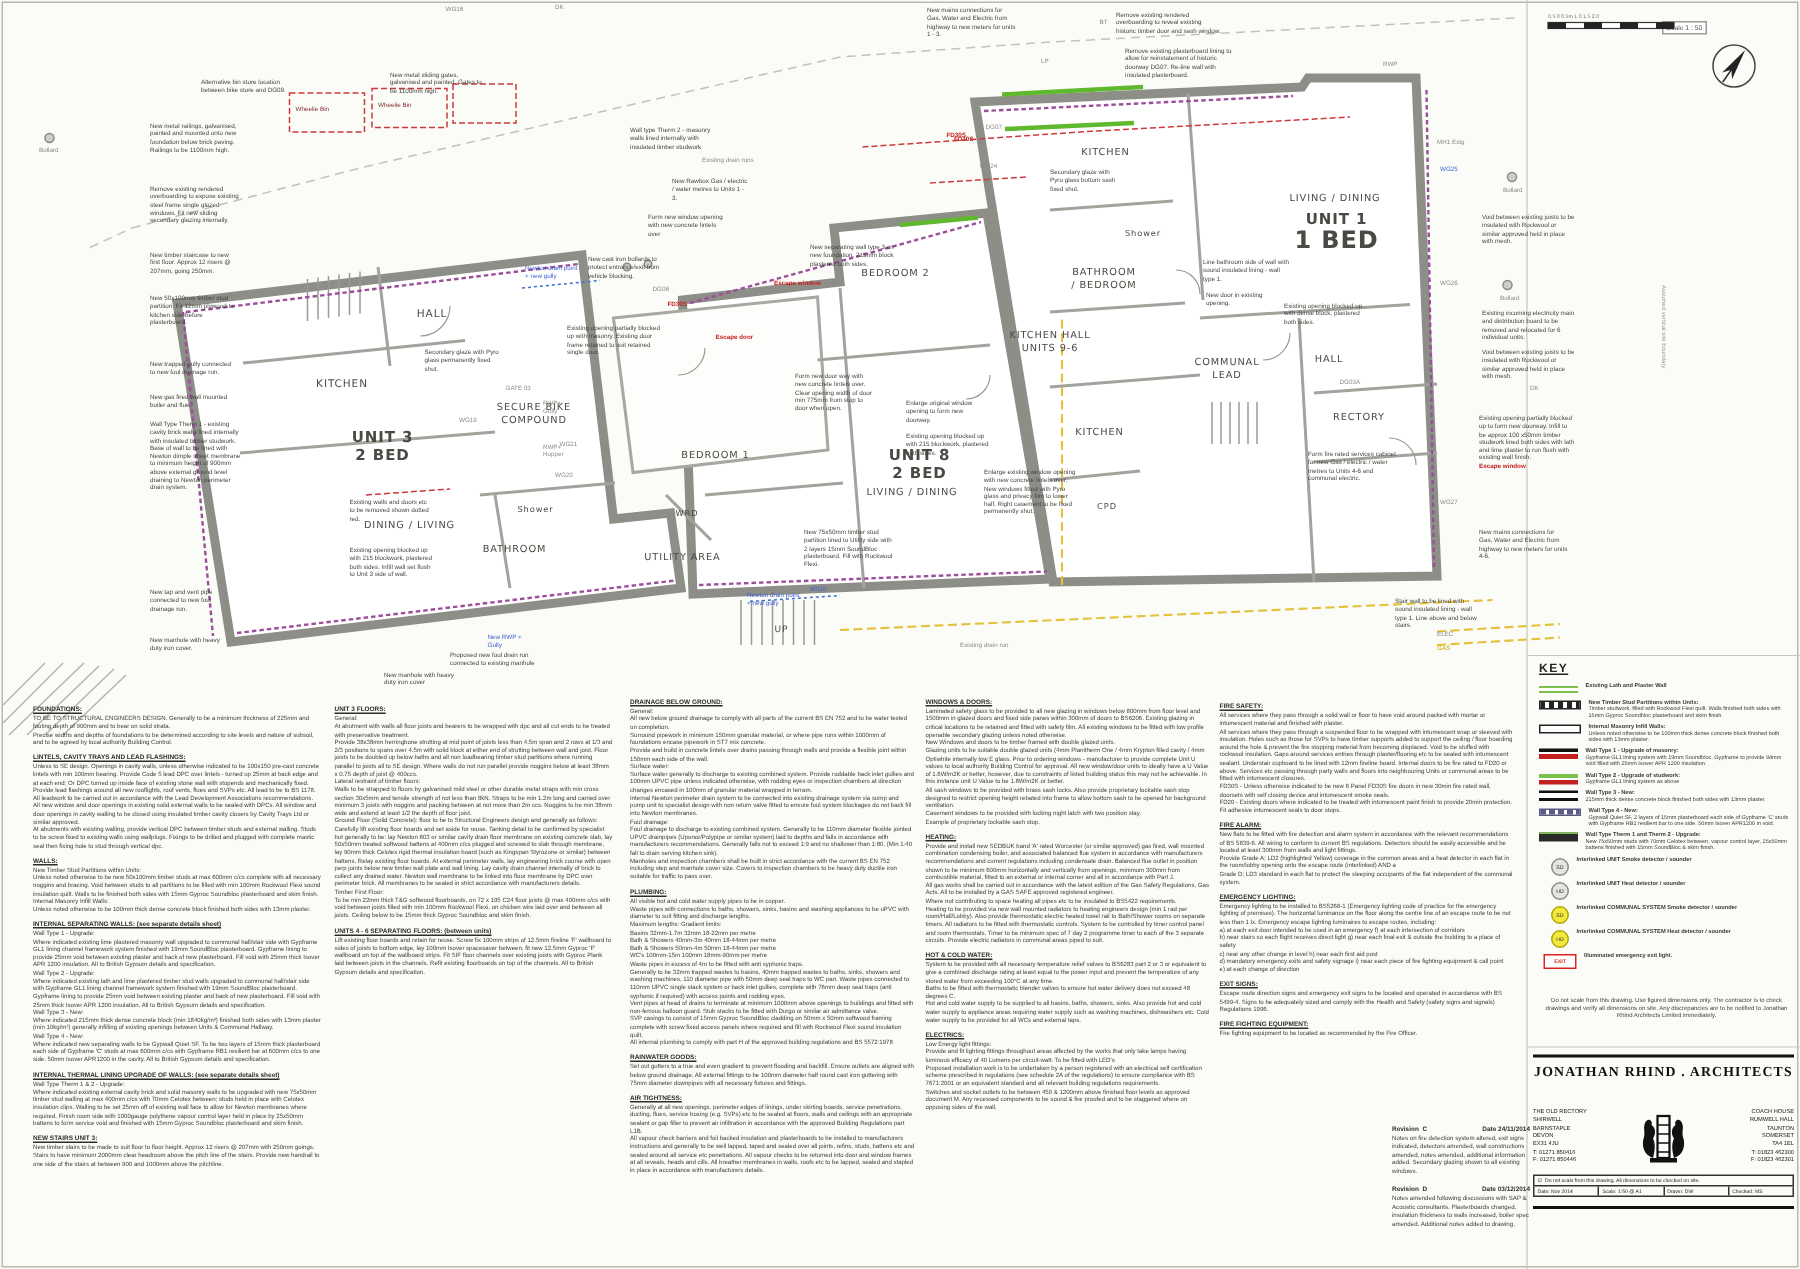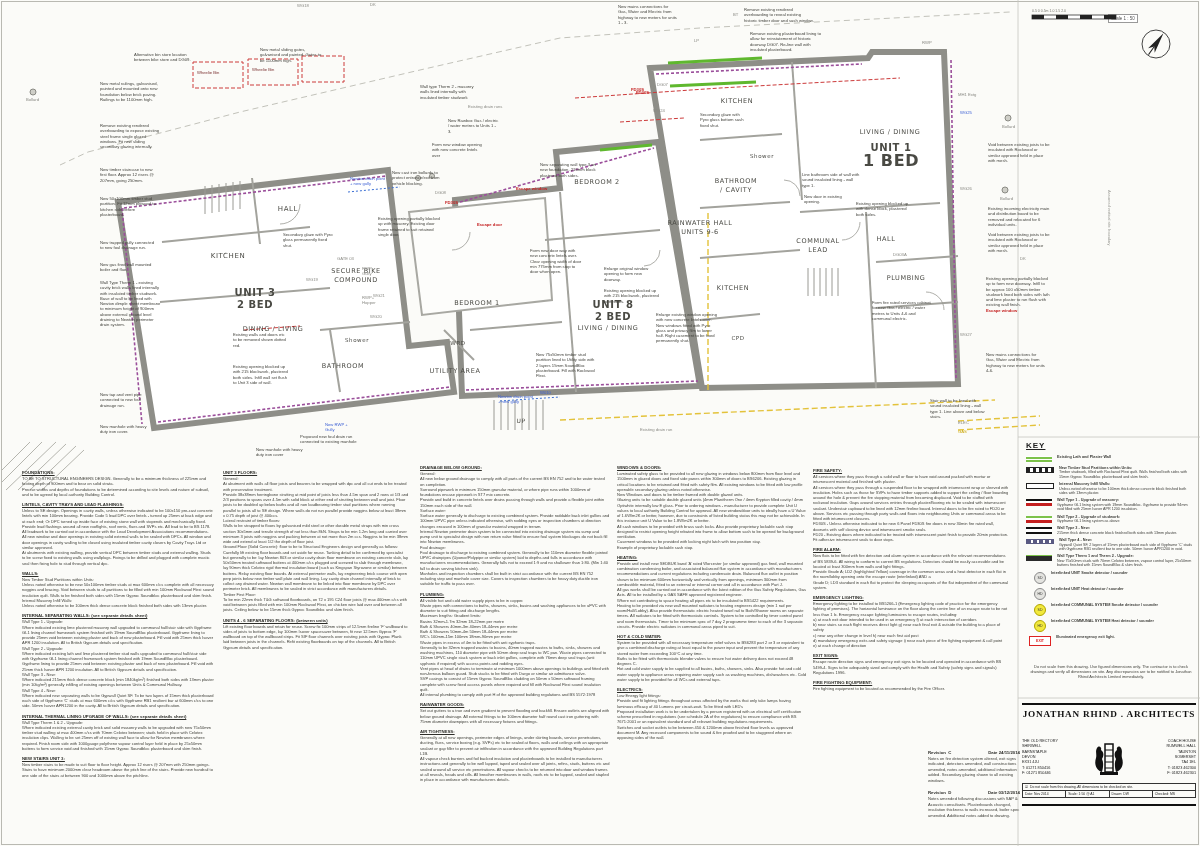"/ CAVITY" div.room-label { text: CAVITY -> BEDROOM }
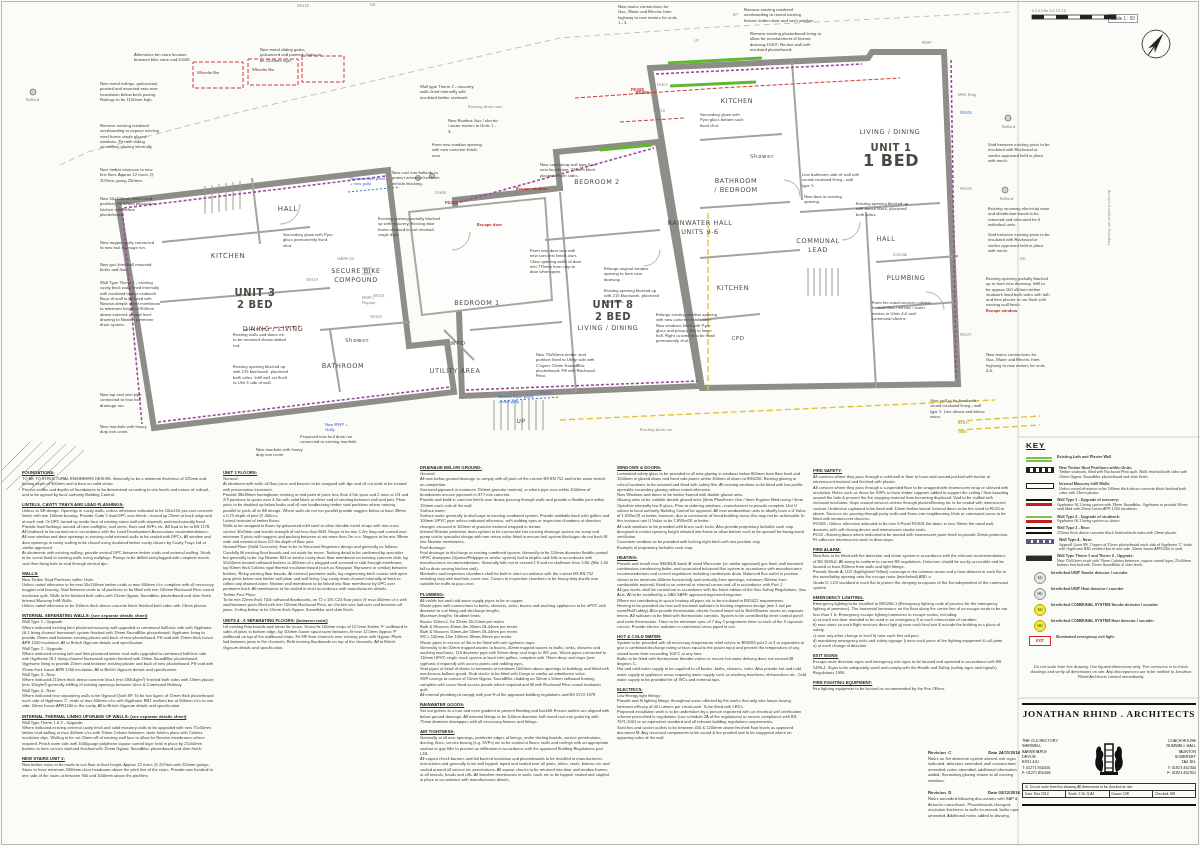"RAINWATER HALL" div.room-label { text: RAINWATER -> KITCHEN }
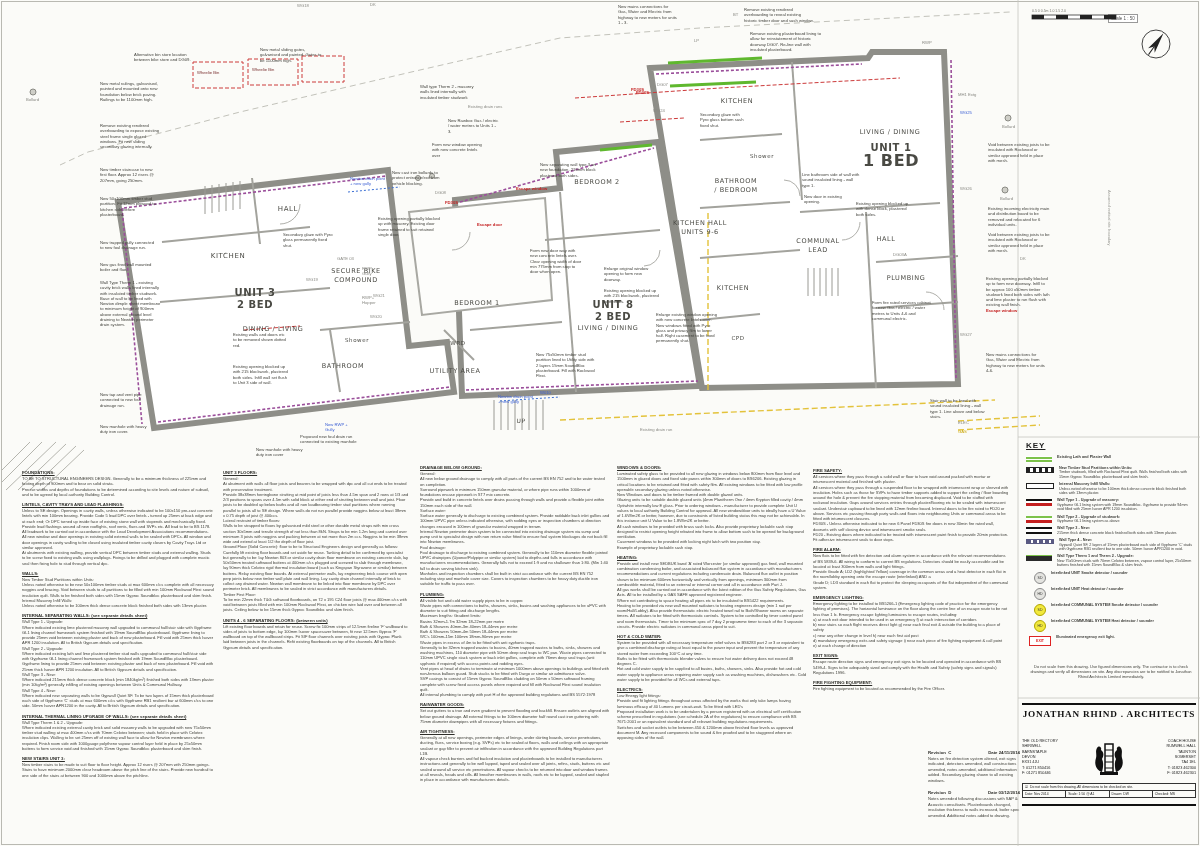"PLUMBING" div.room-label { text: PLUMBING -> RECTORY }
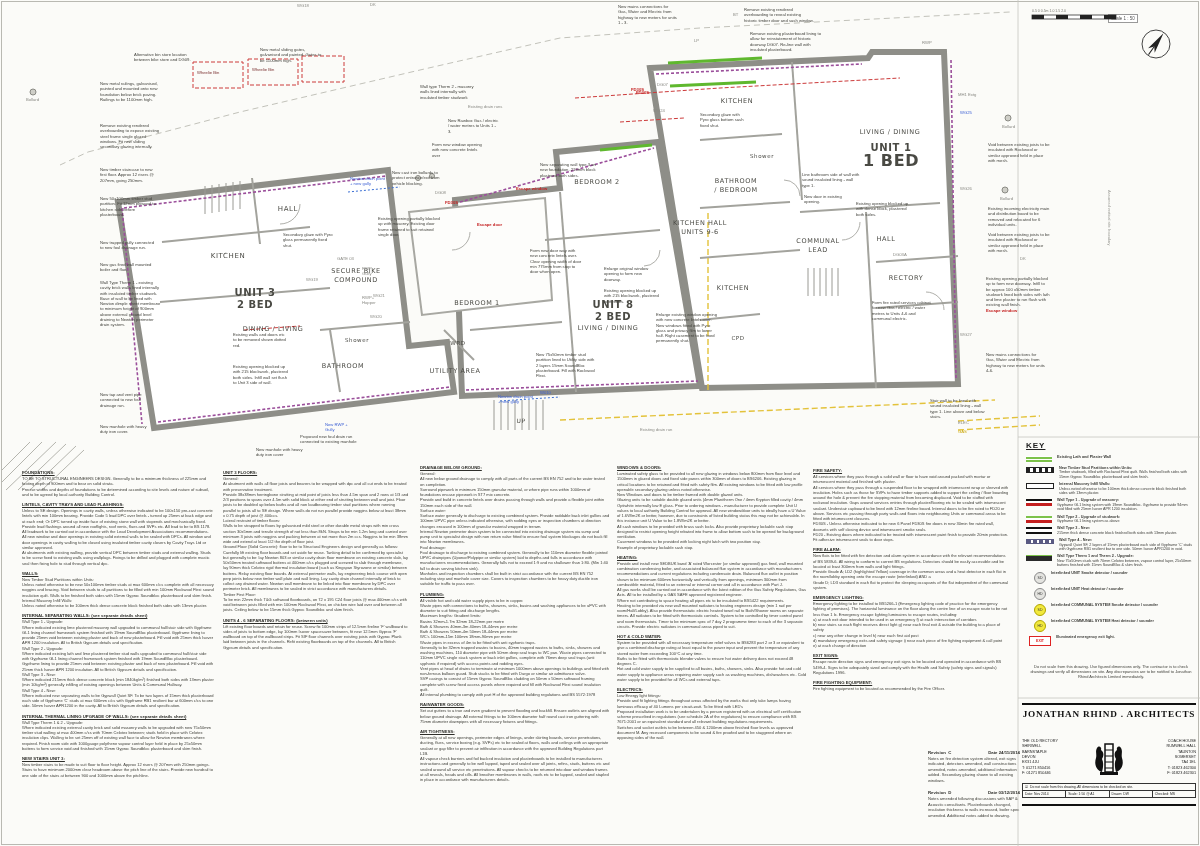"DINING / LIVING" div.room-label { top: 329px -> 350px }
